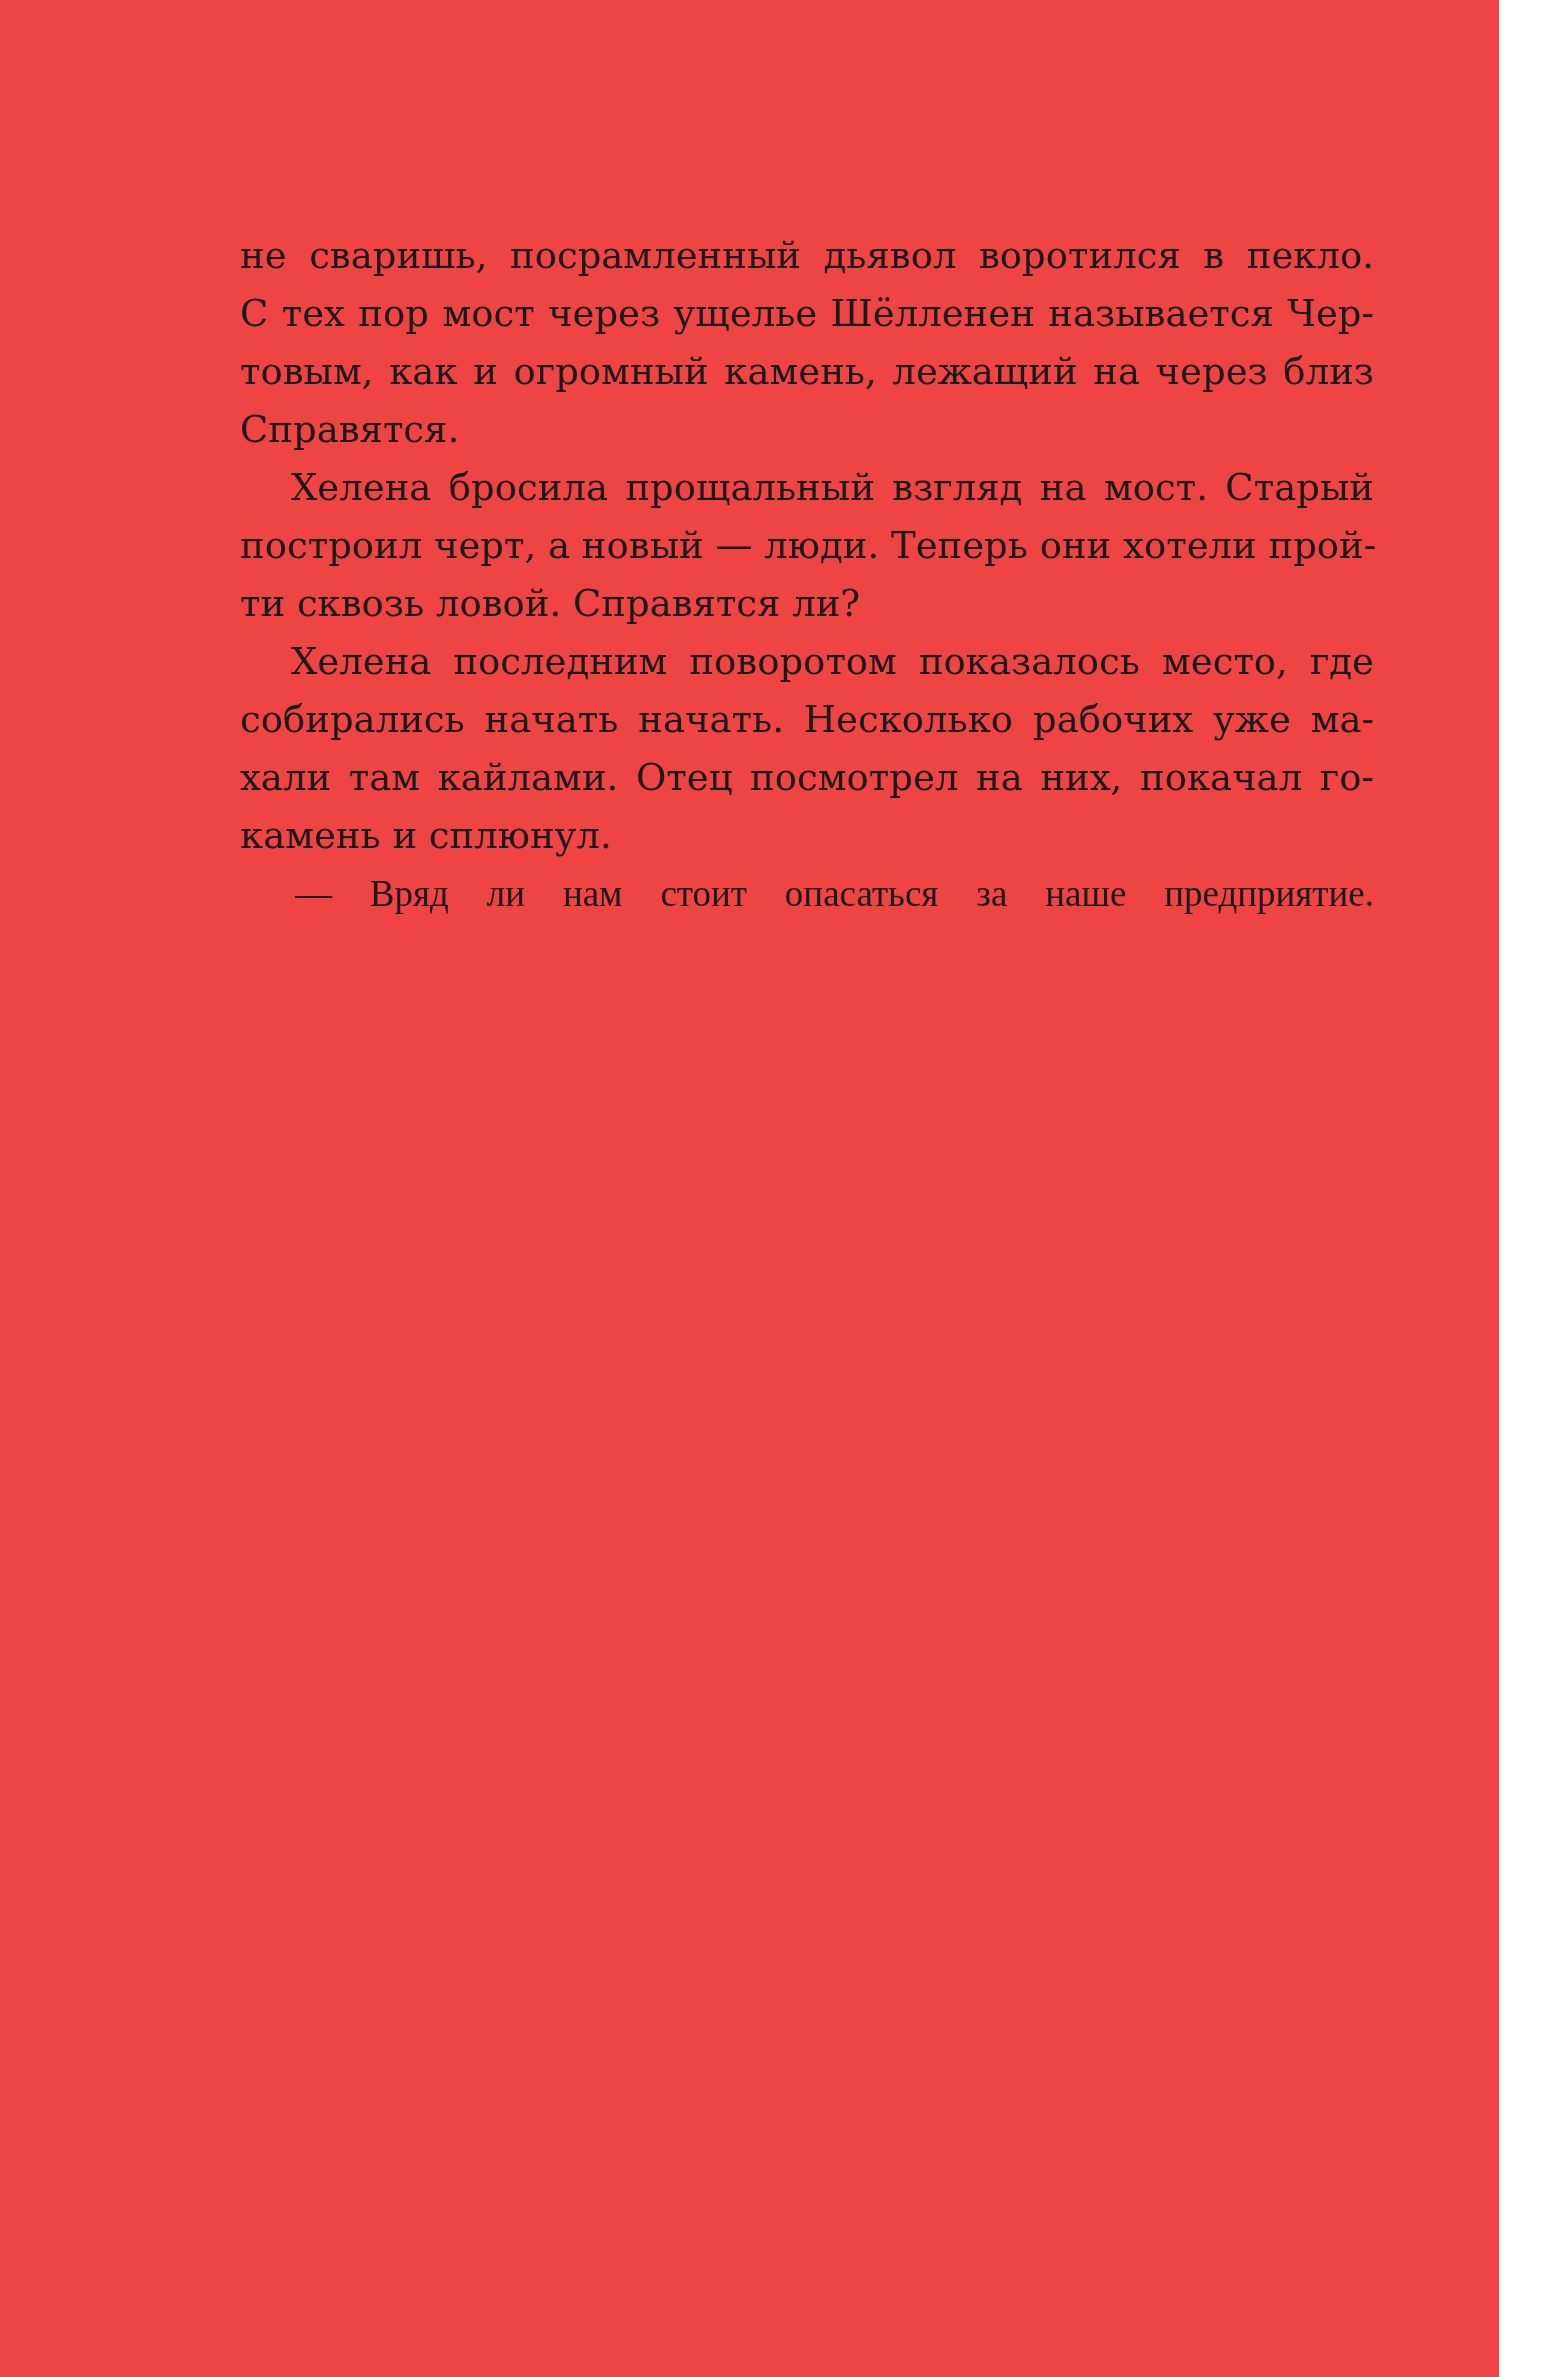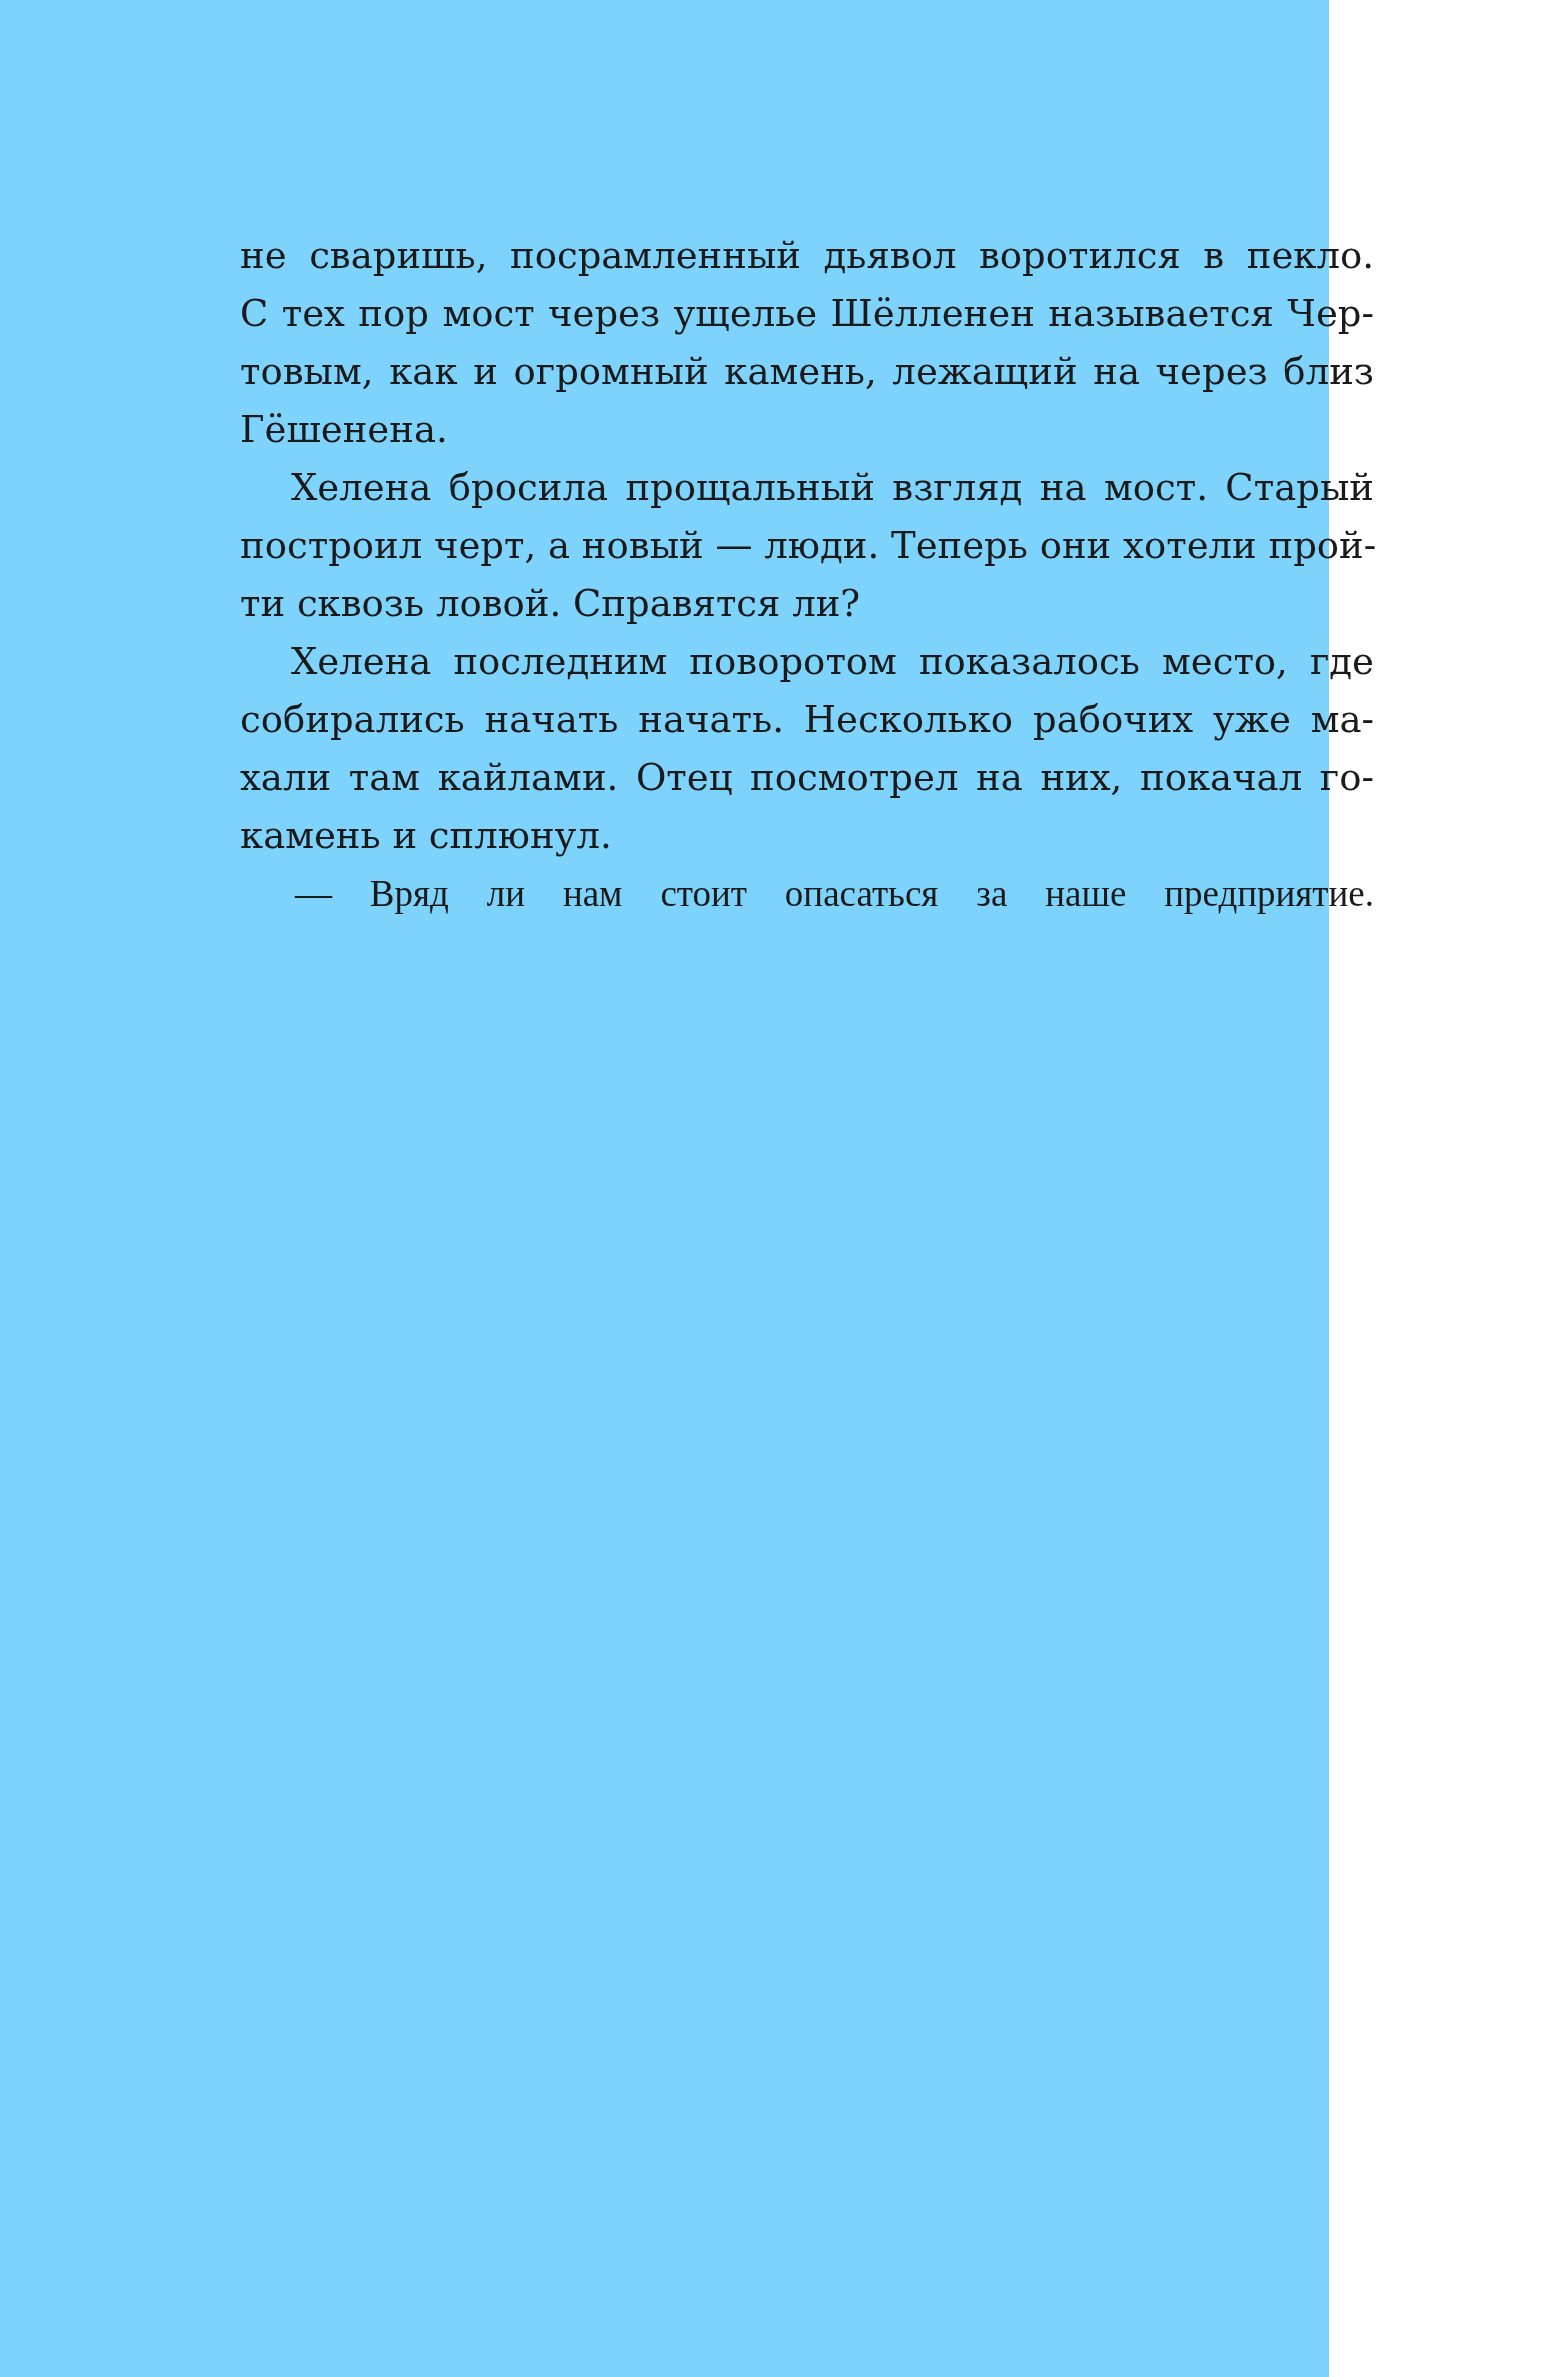"не сваришь, посрамленный дьявол" .page { background: #7dd3fc -> #ef4444; width: 1329px -> 1499px }
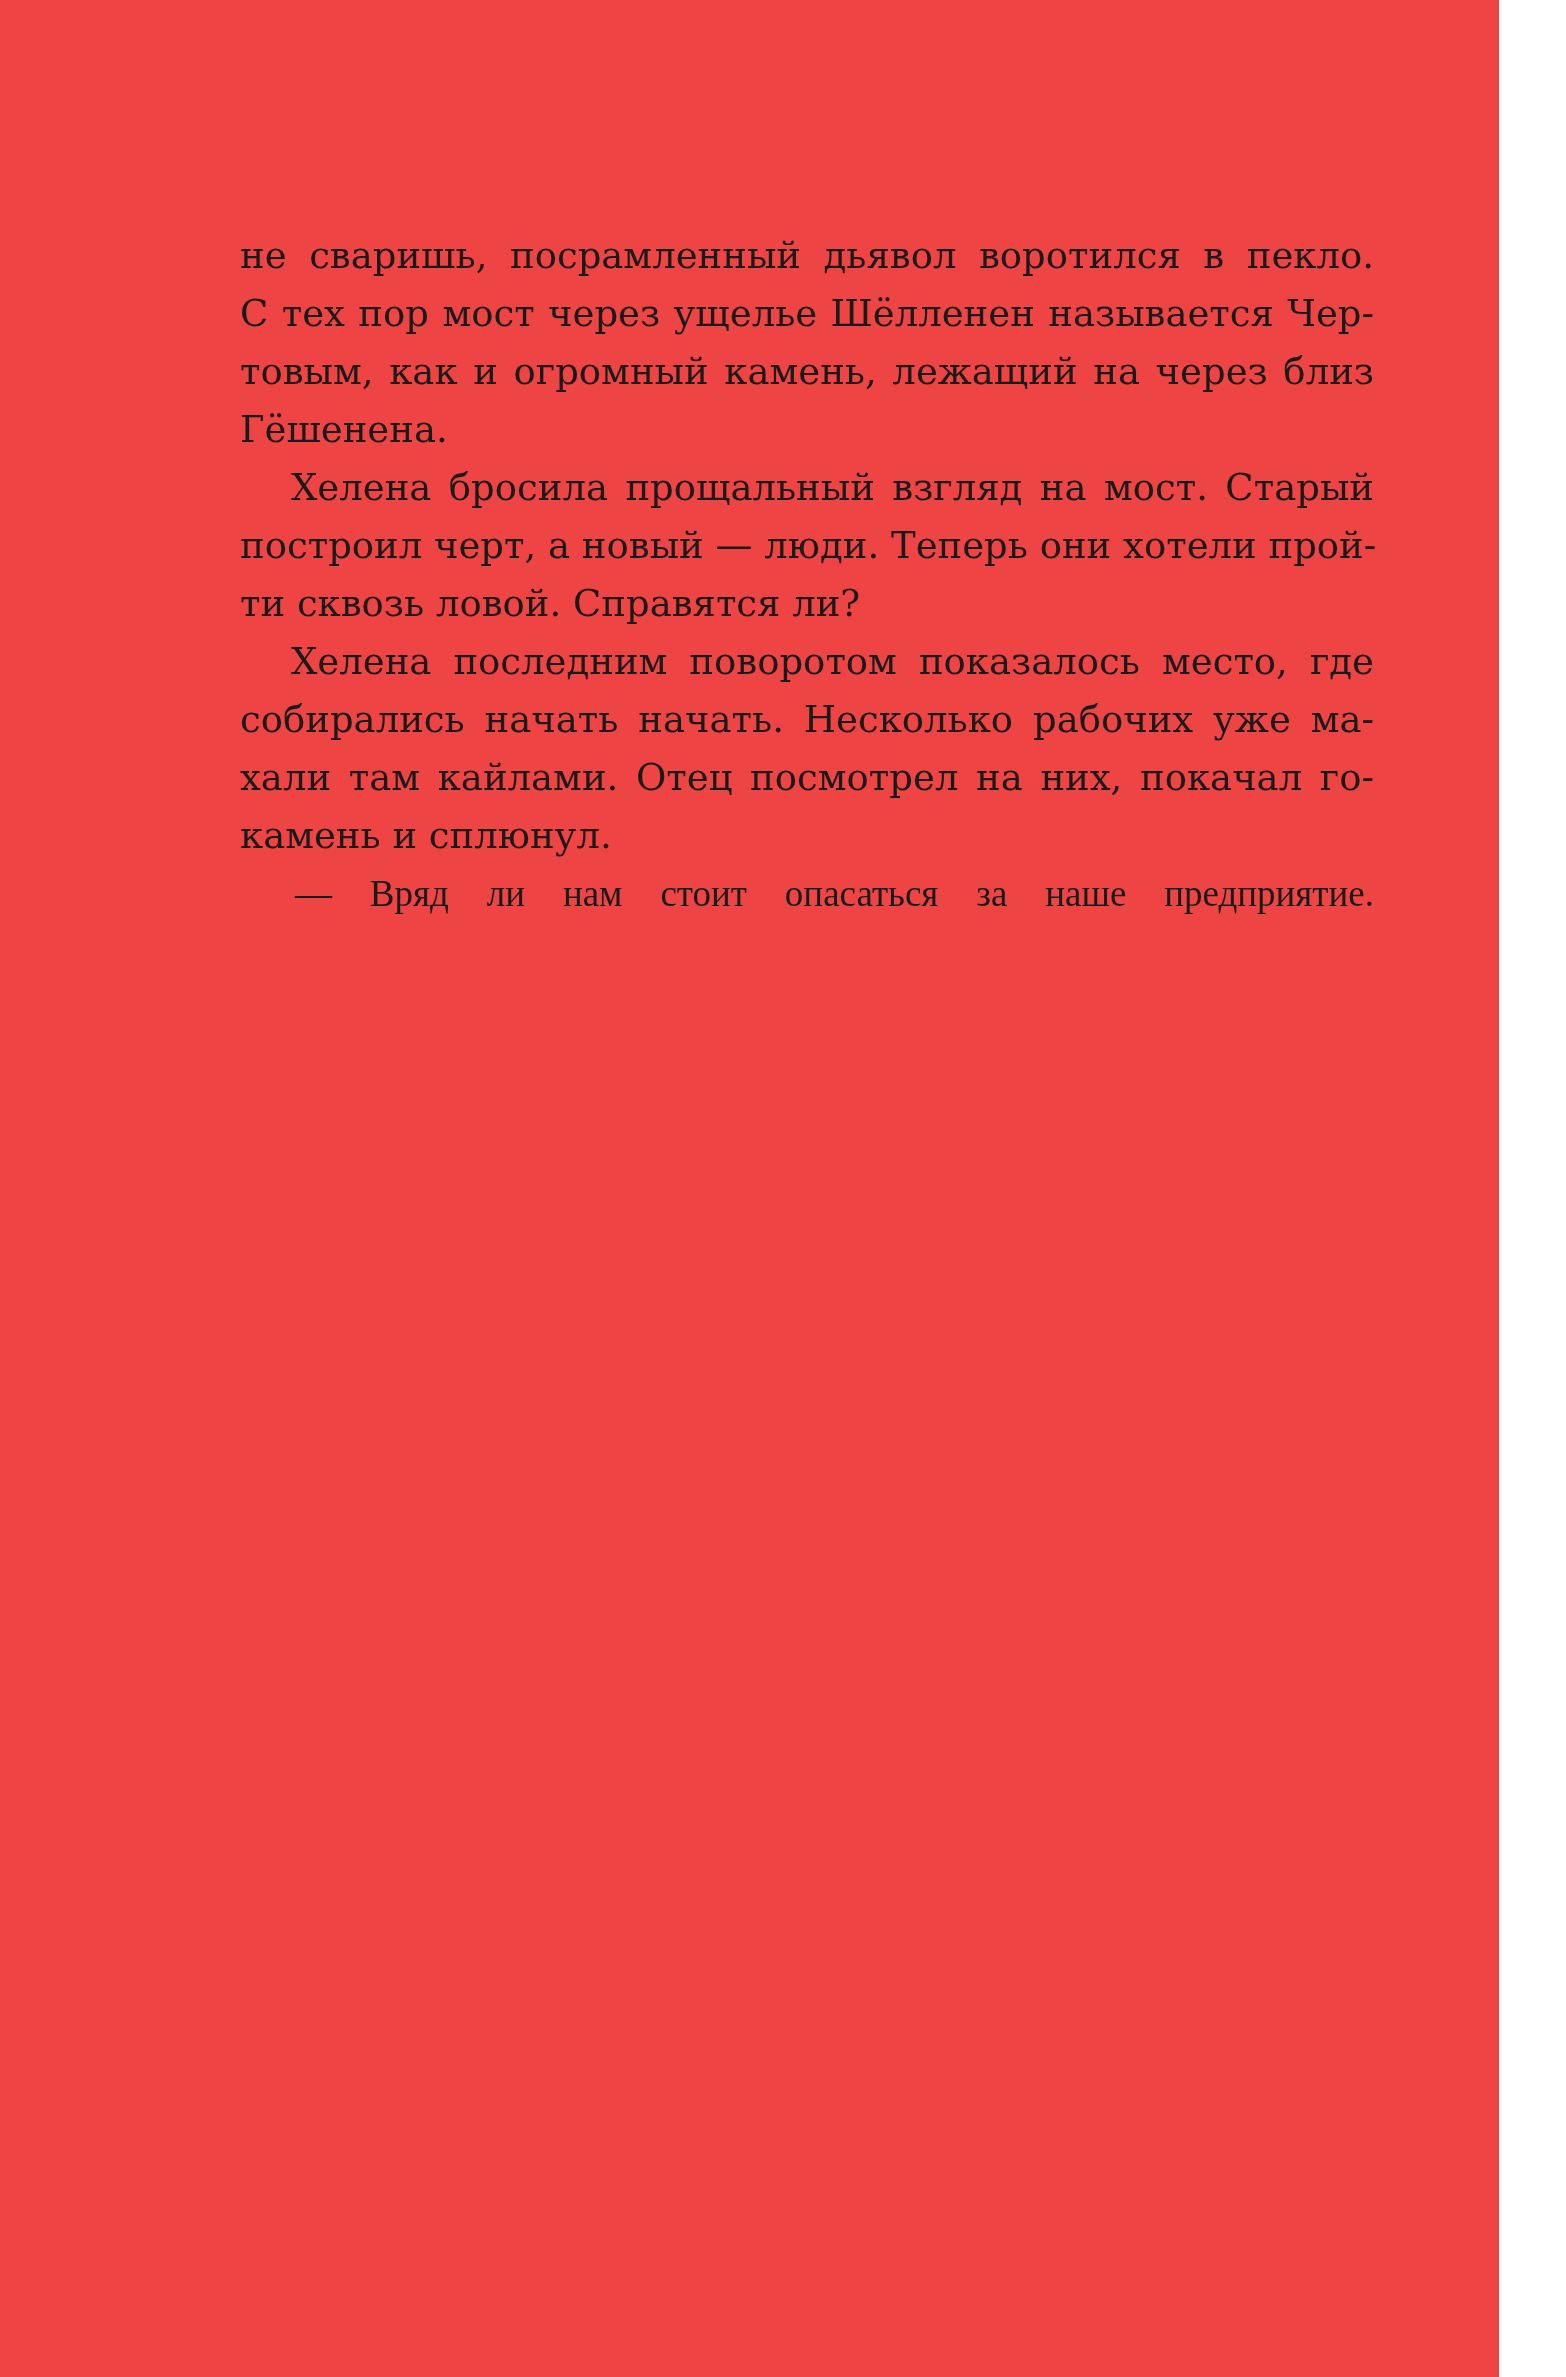"Гёшенена." span.line { text: Гёшенена -> Справятся }
